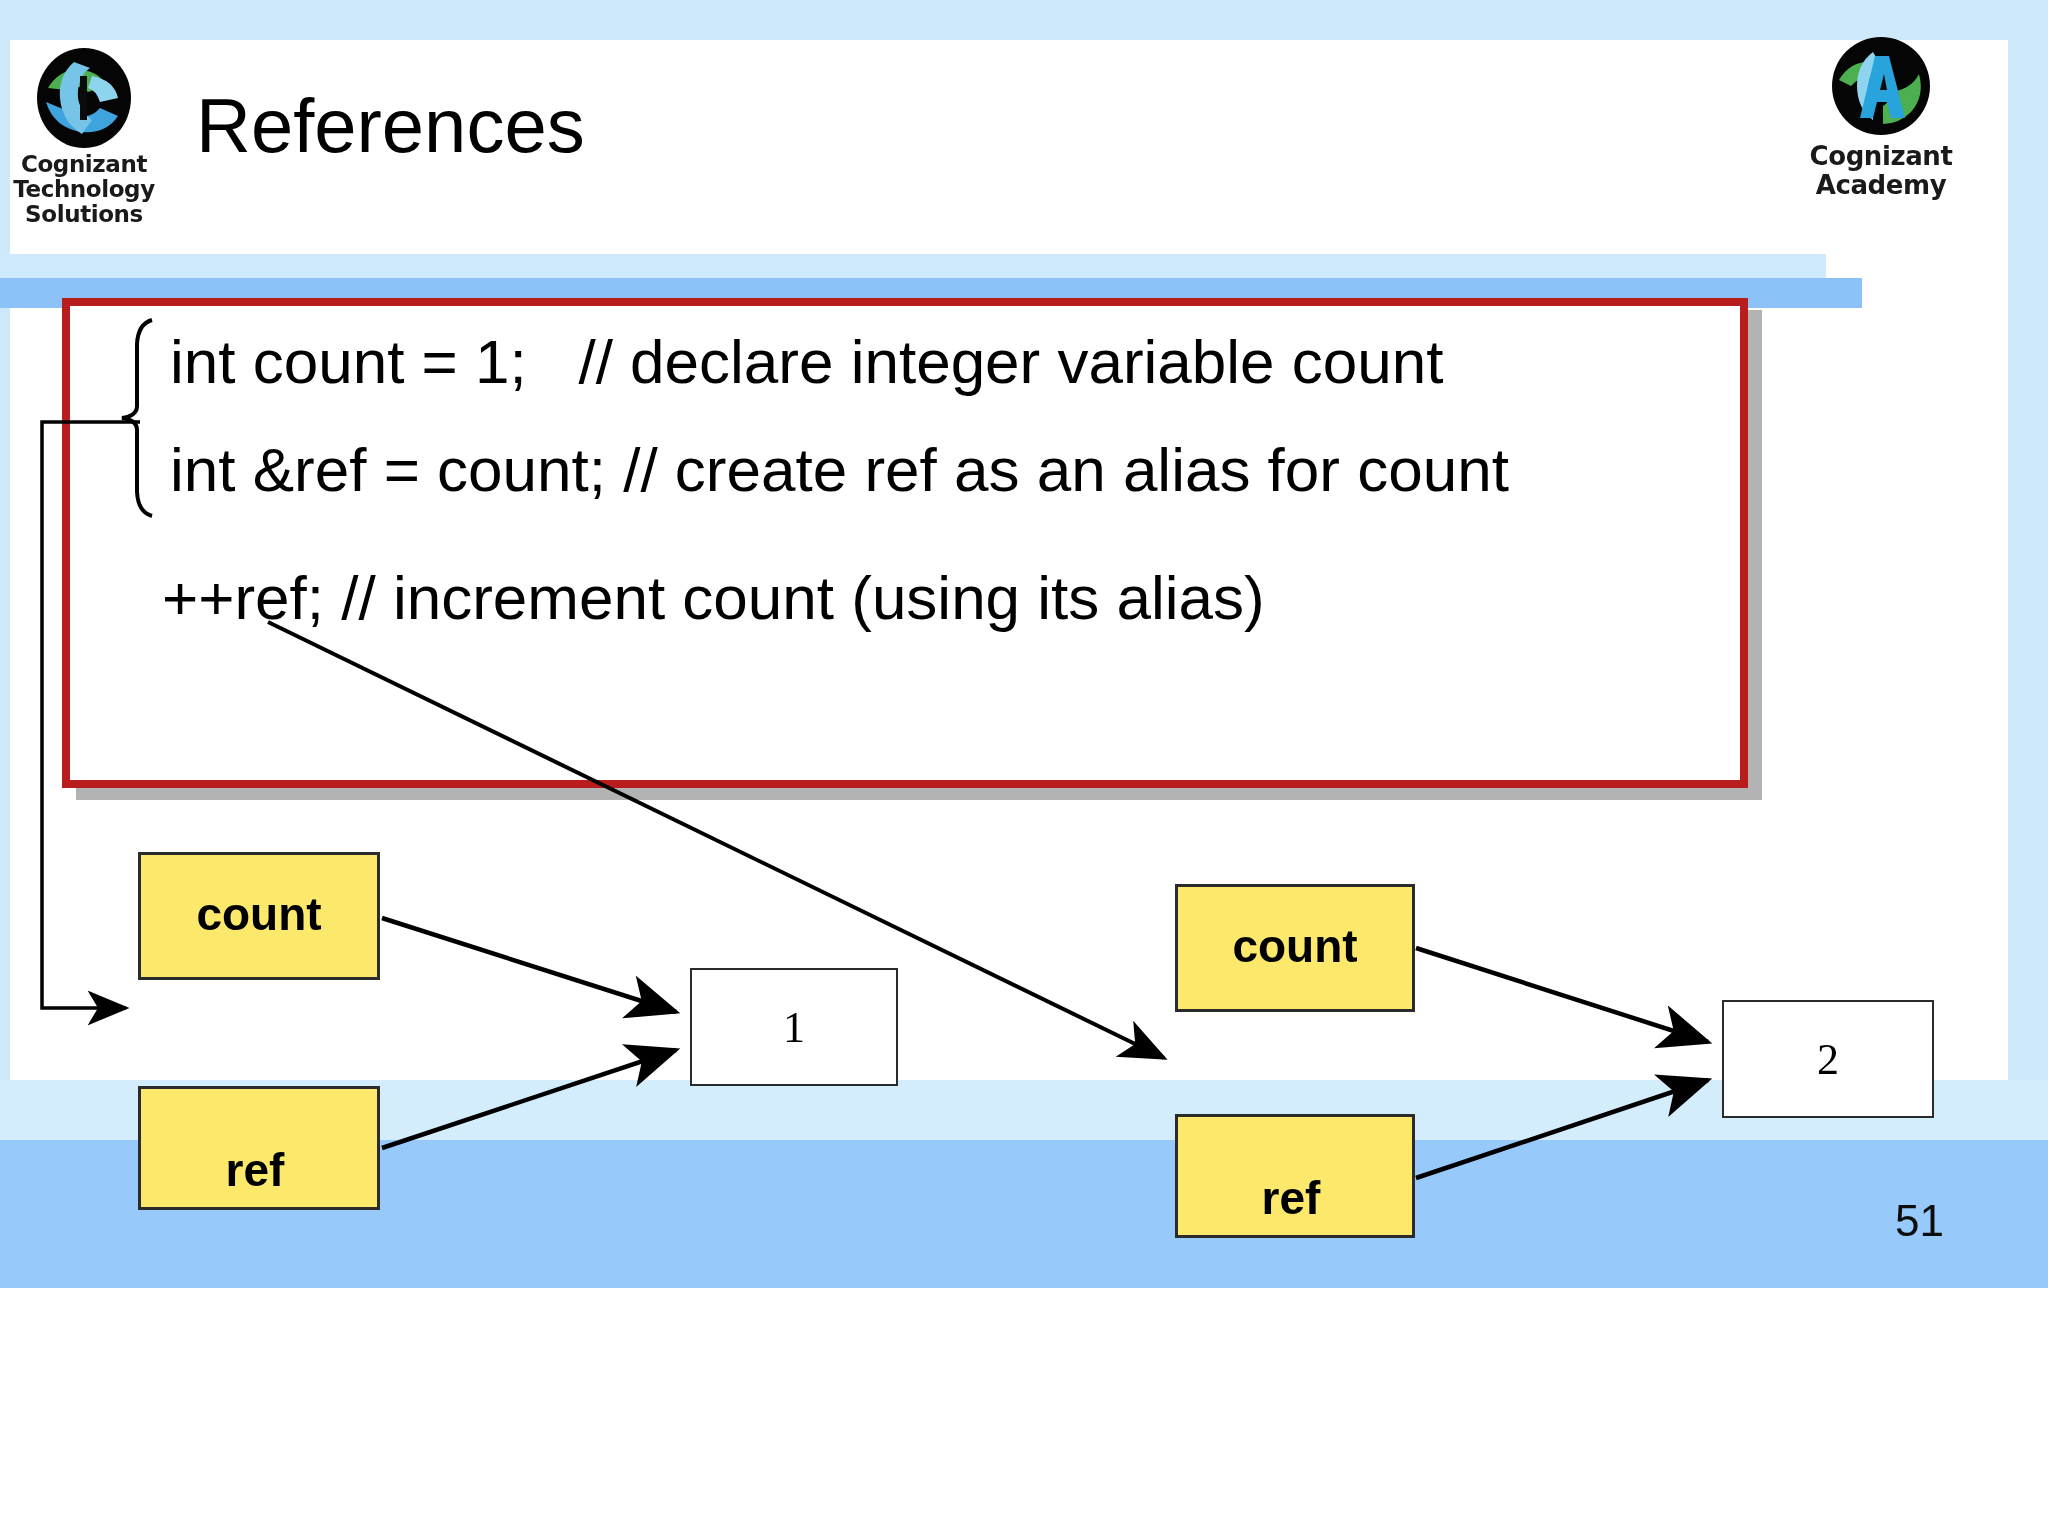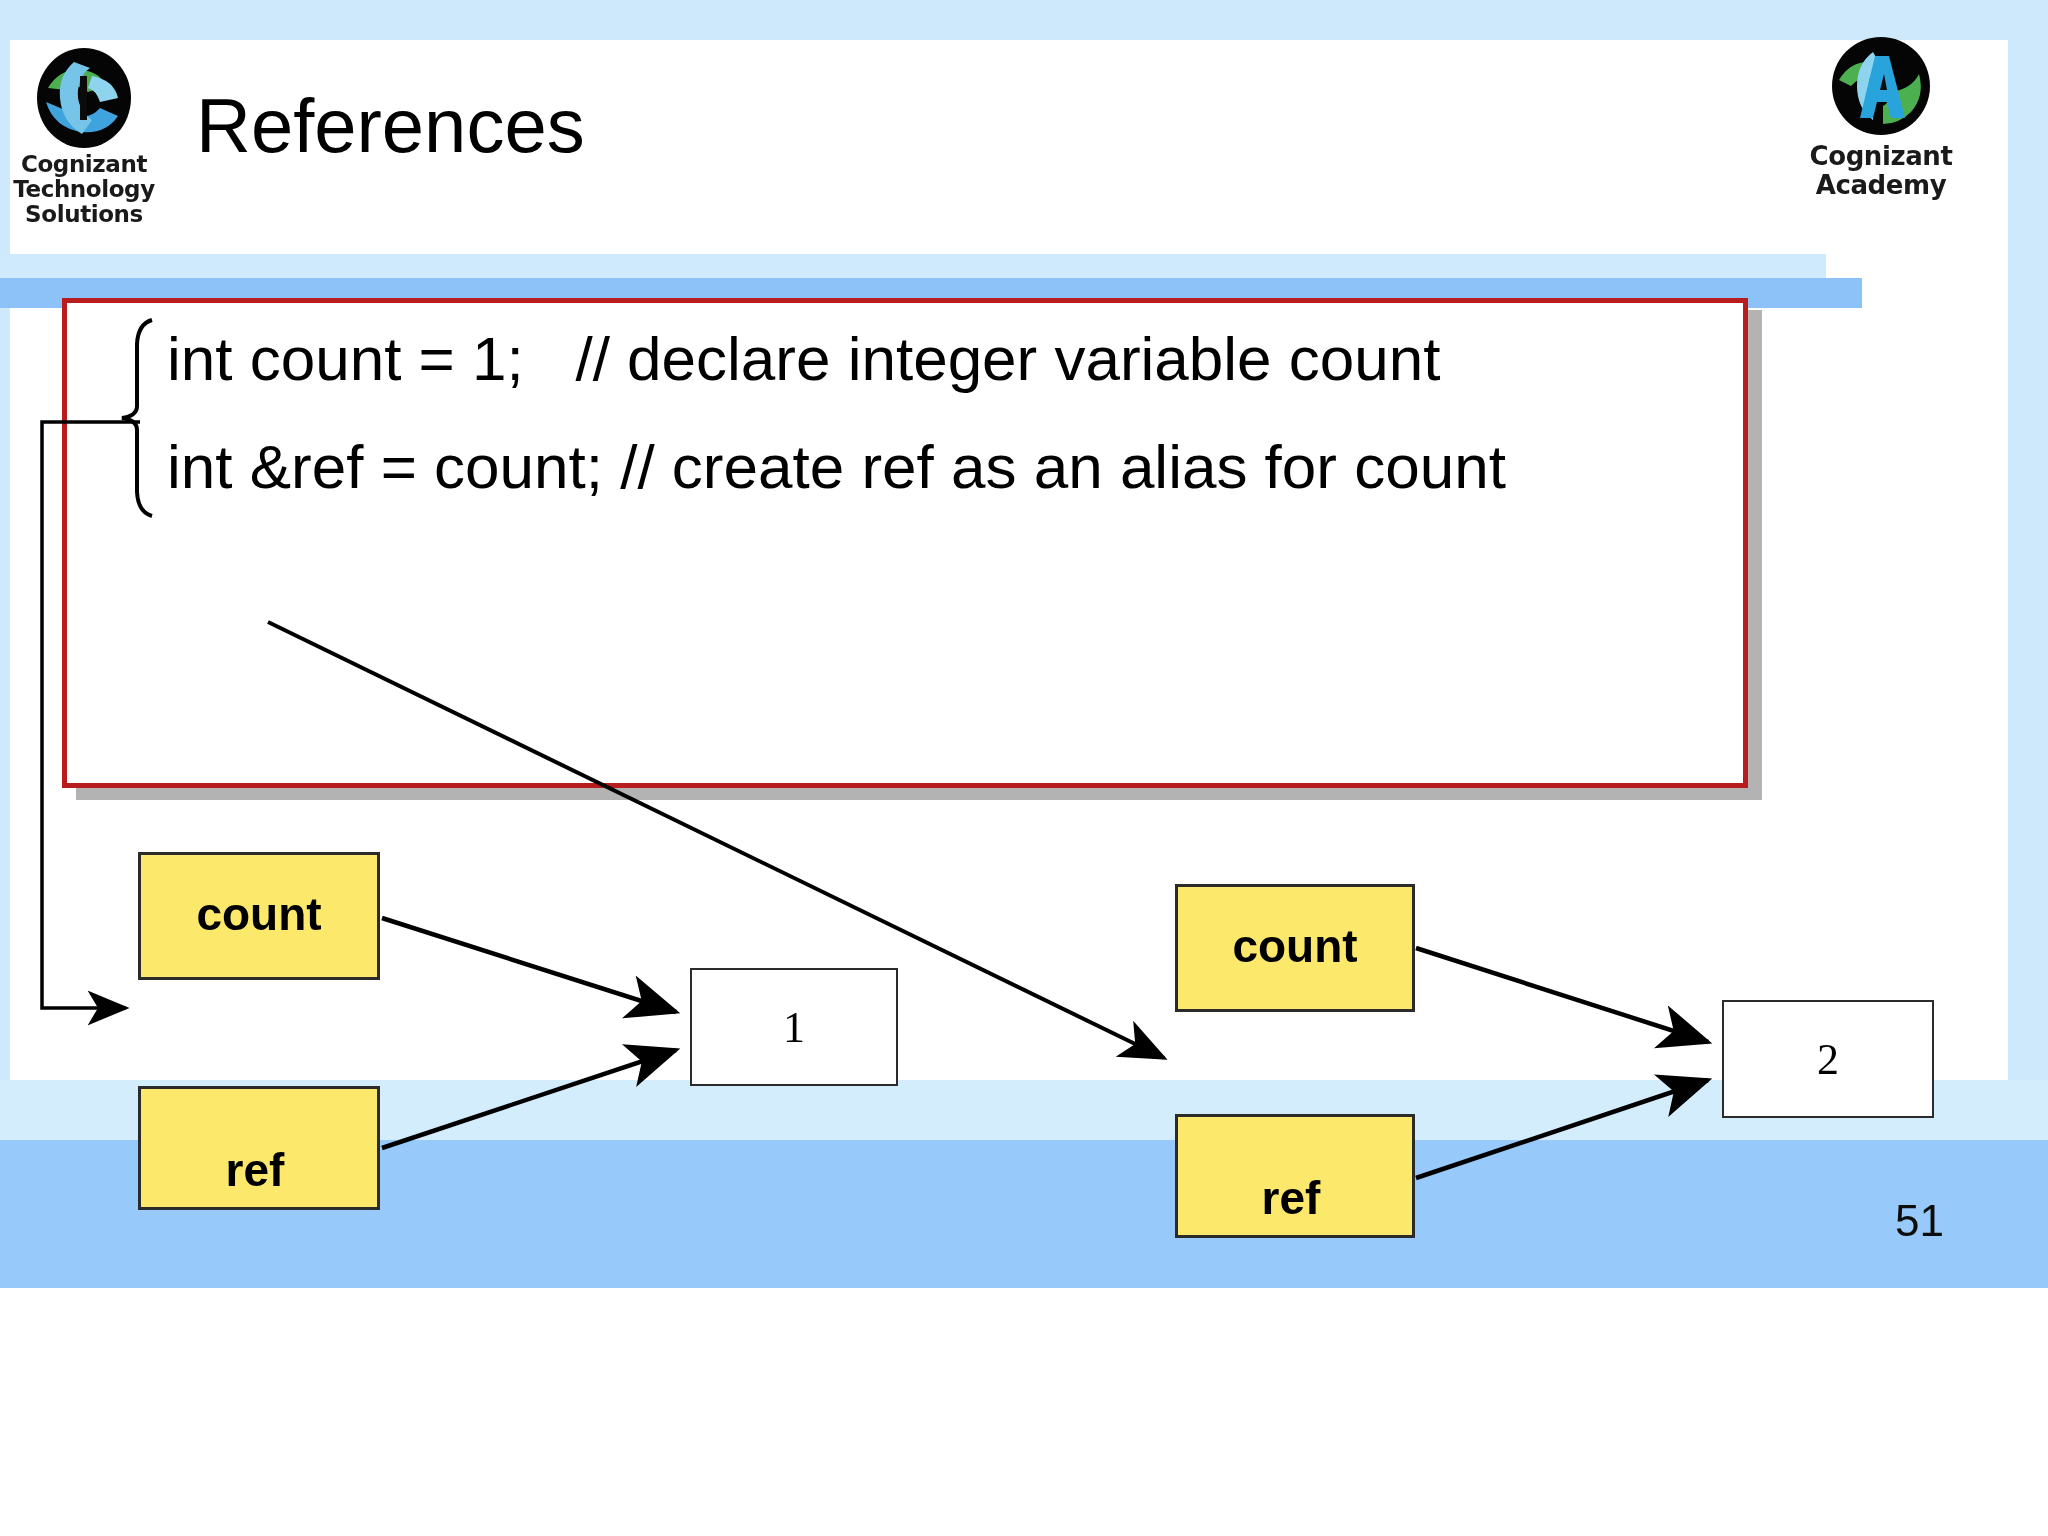"int count = 1; //" .code-panel { border: 5px solid #b91c1c -> 8px solid #b91c1c }
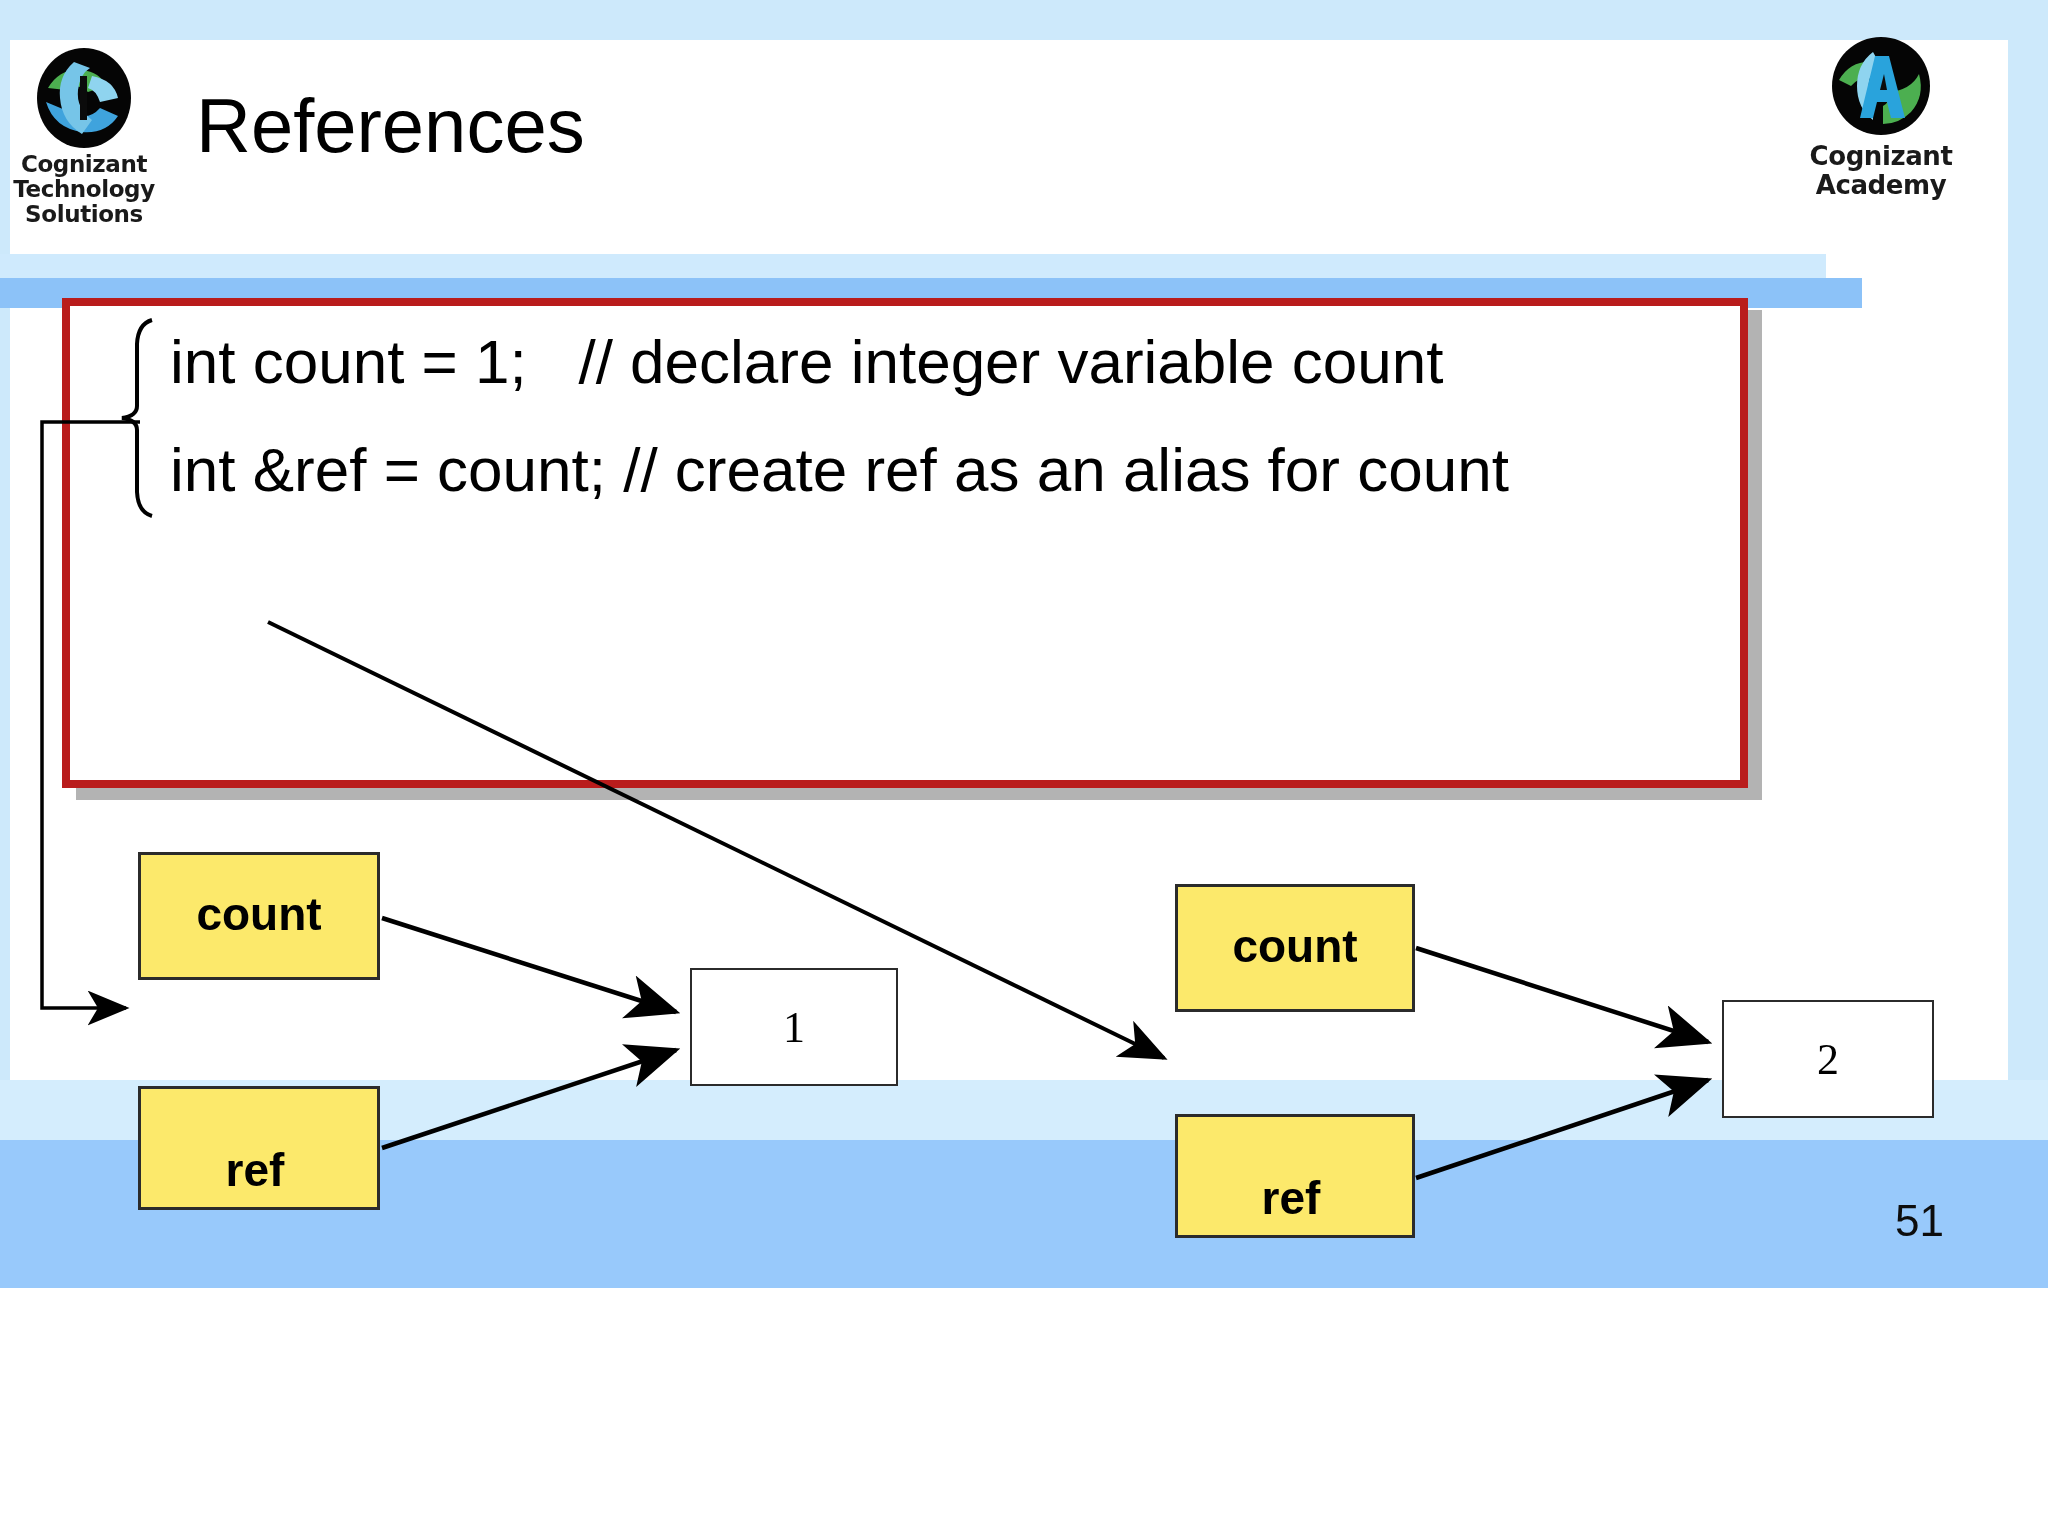"++ref; // increment count (using" div.code-line { html: none -> <div>++ref; // increment count (using its alias)</div> }
